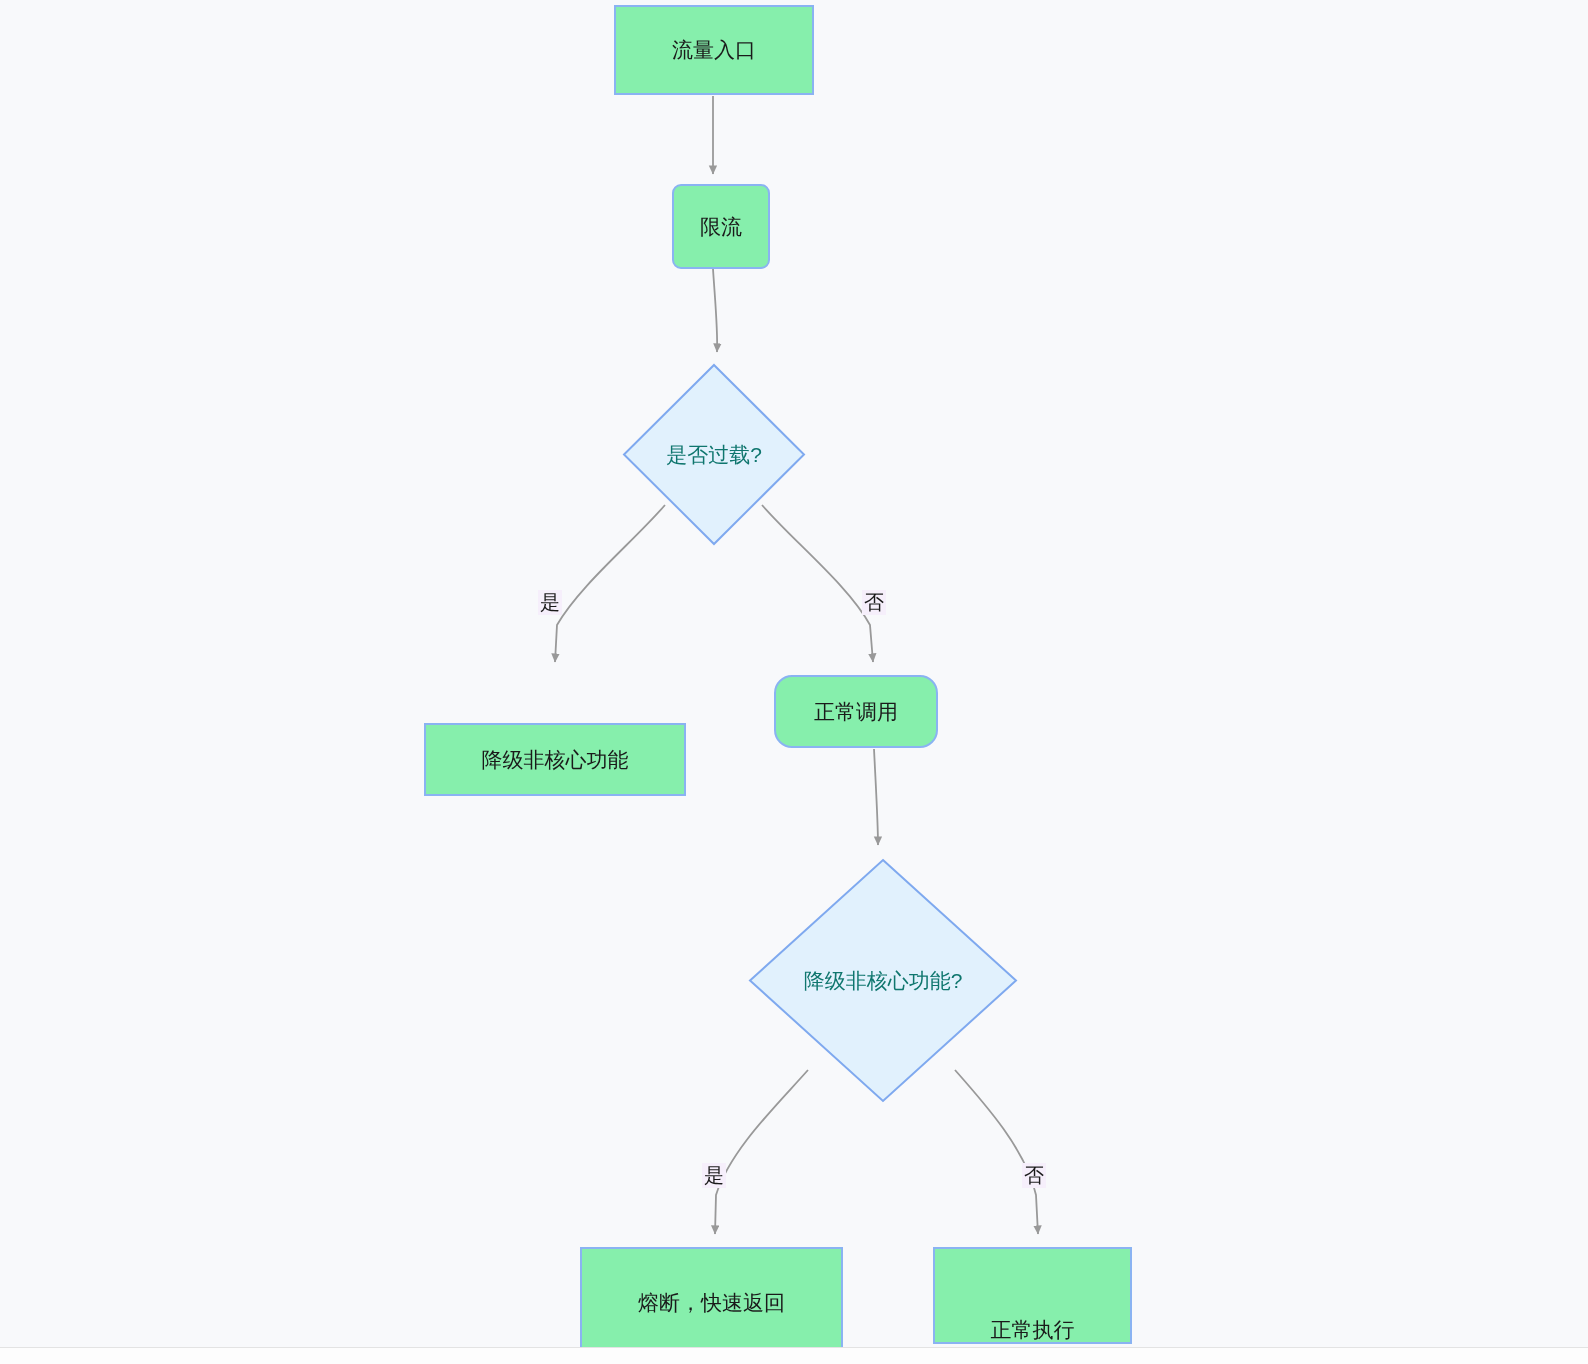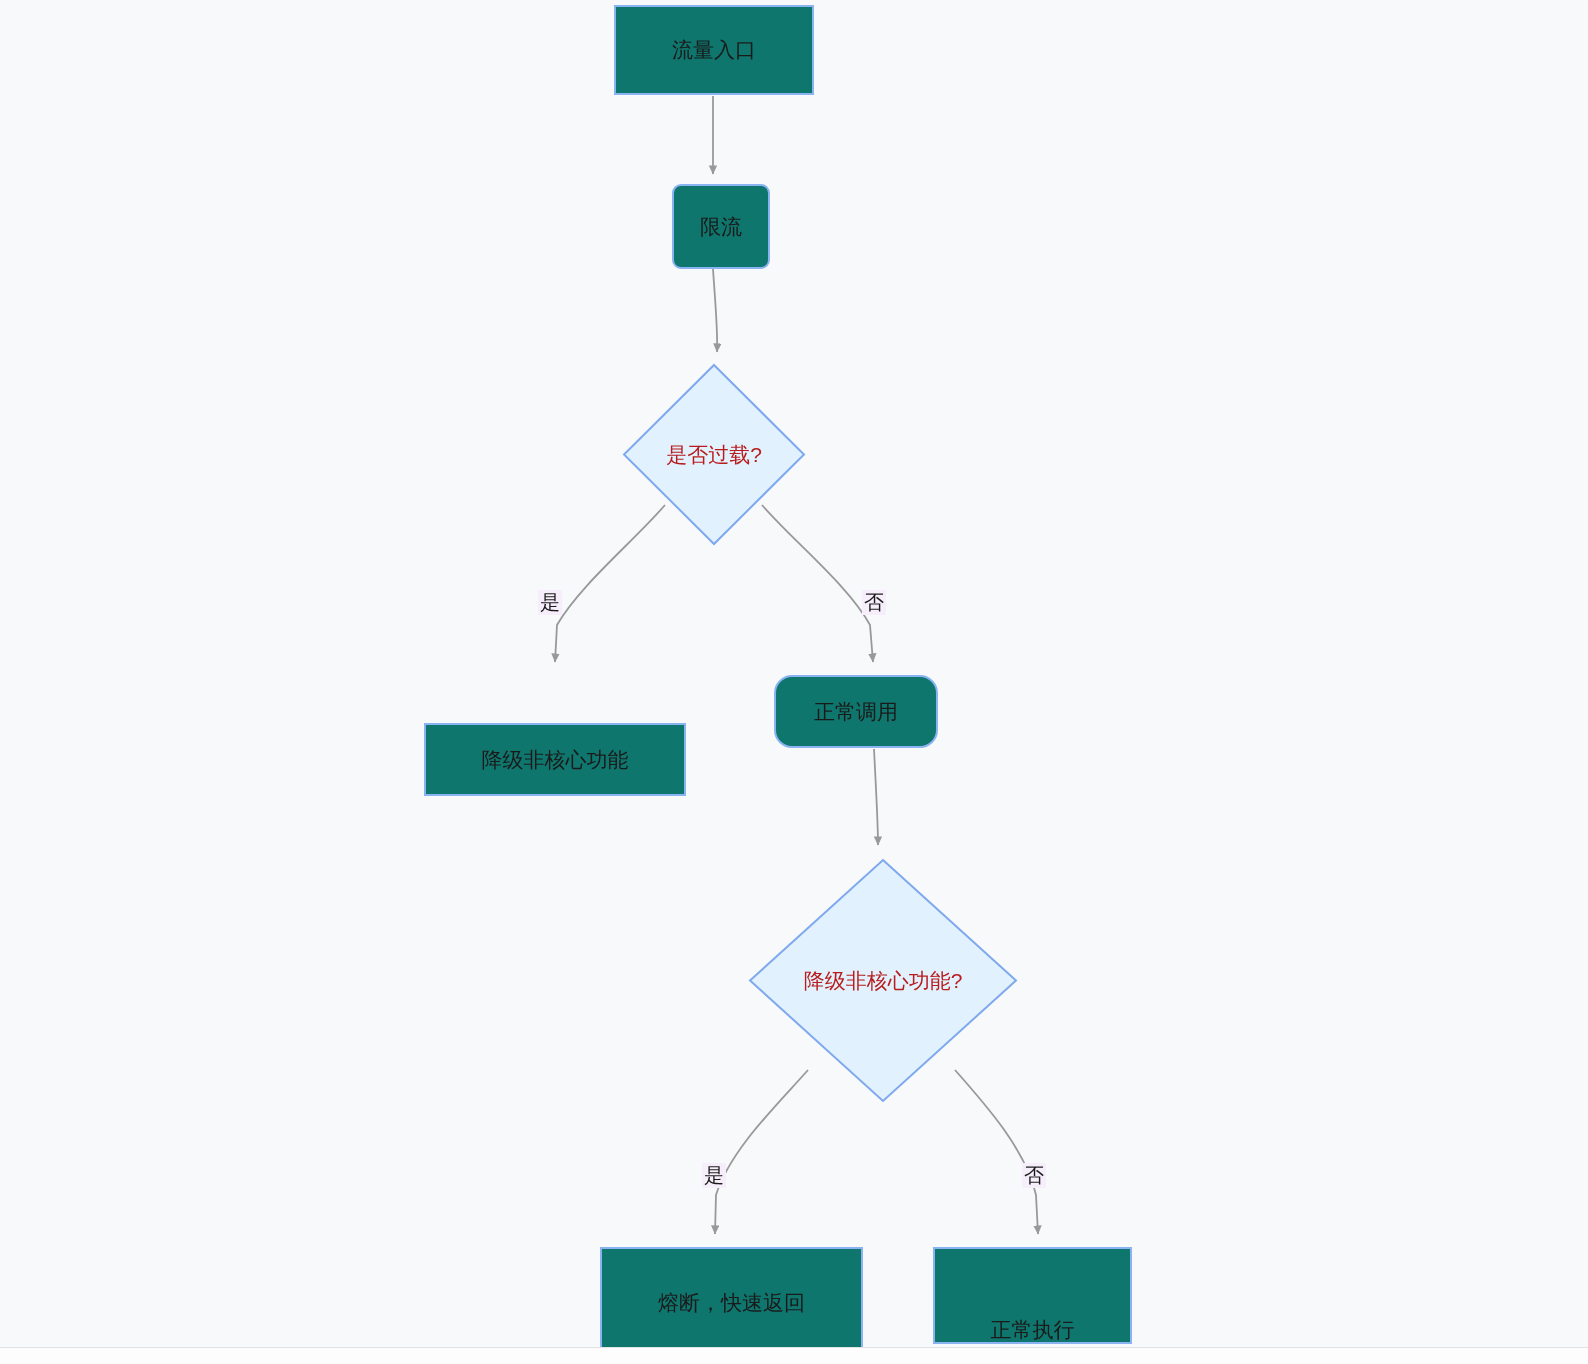"流量入口" .node { background: #0f766e -> #86efac }
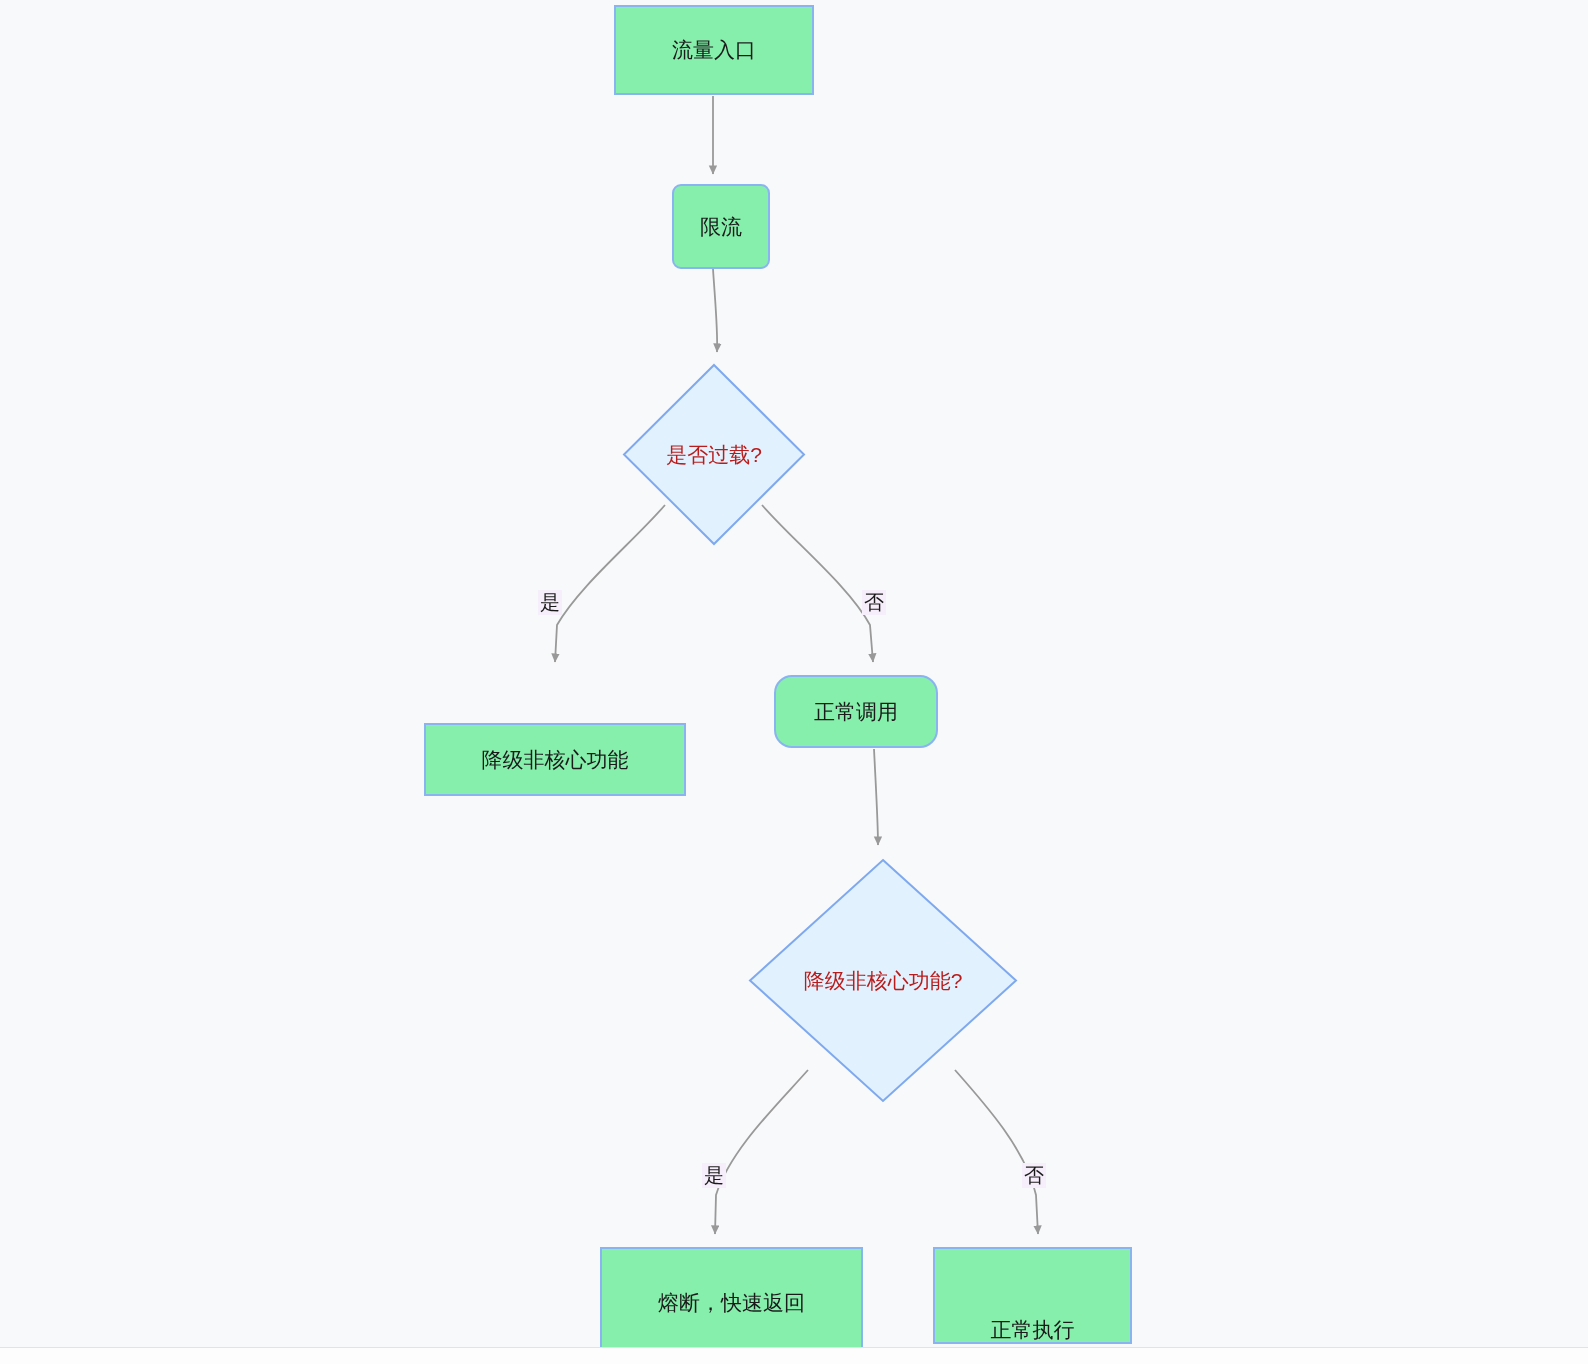"是否过载?" .diamond-label { color: #b91c1c -> #0f766e }
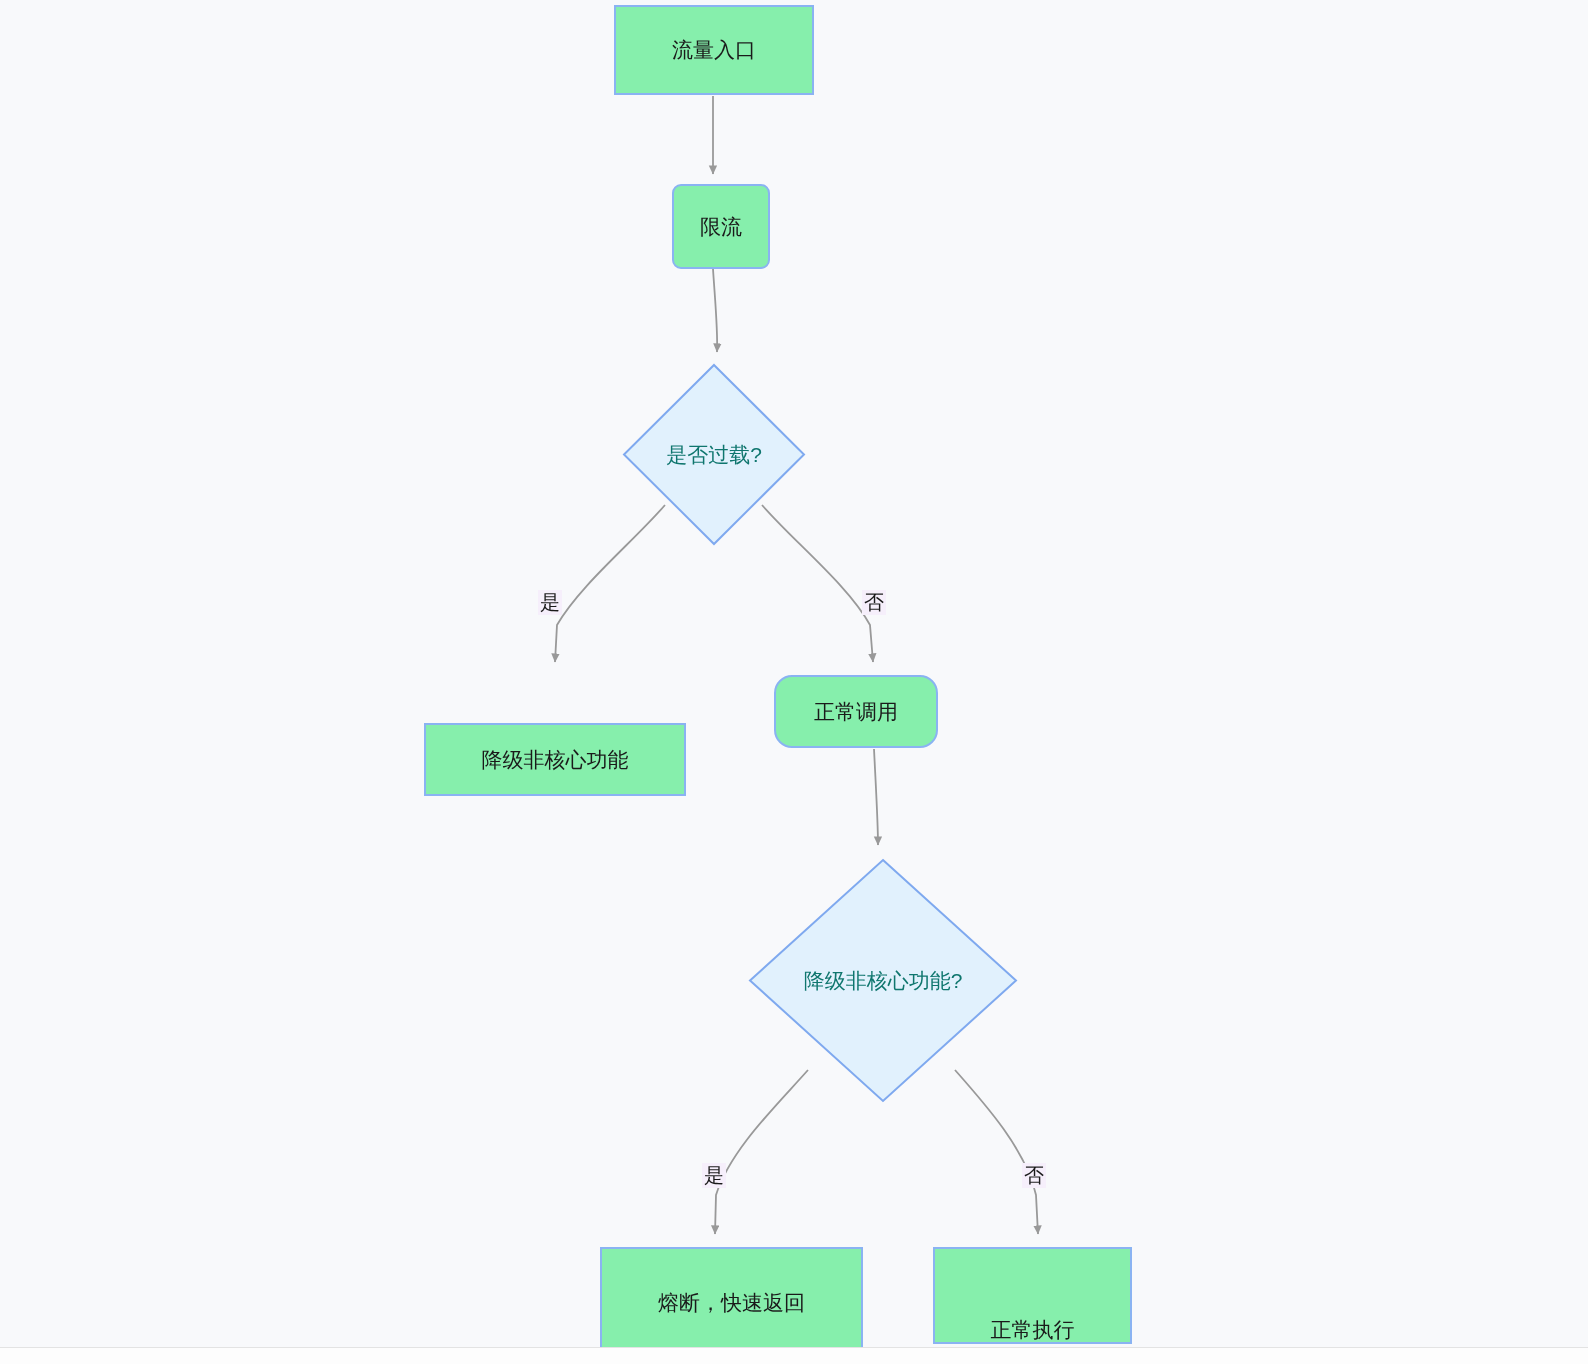"熔断，快速返回" div.node { left: 600px -> 580px }
